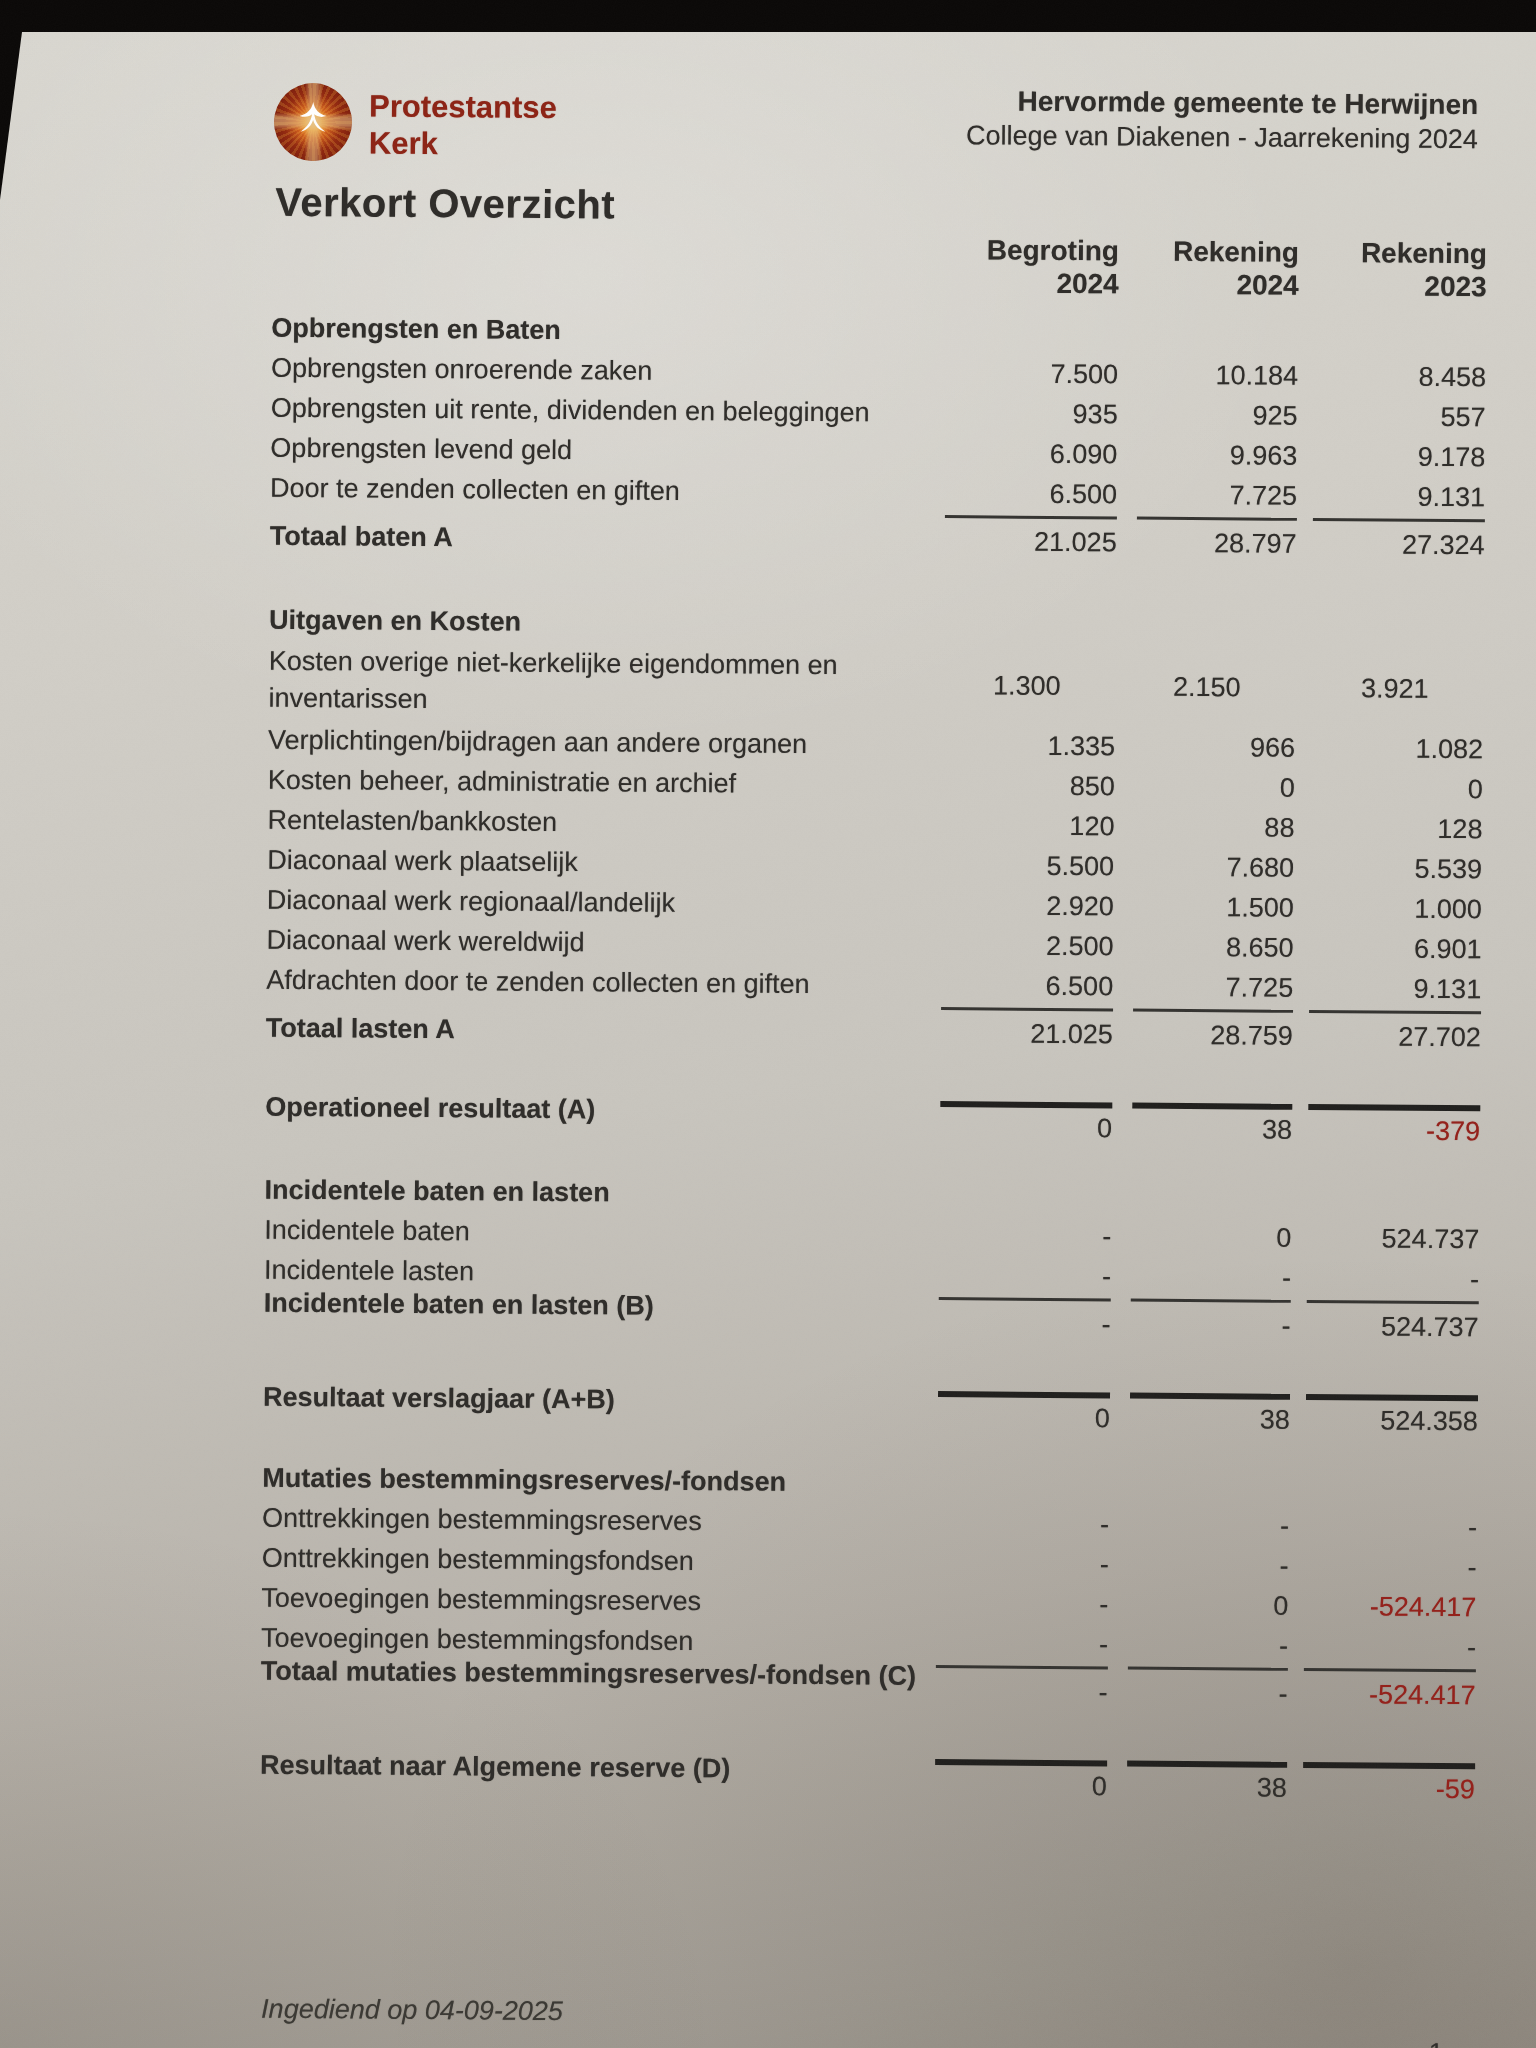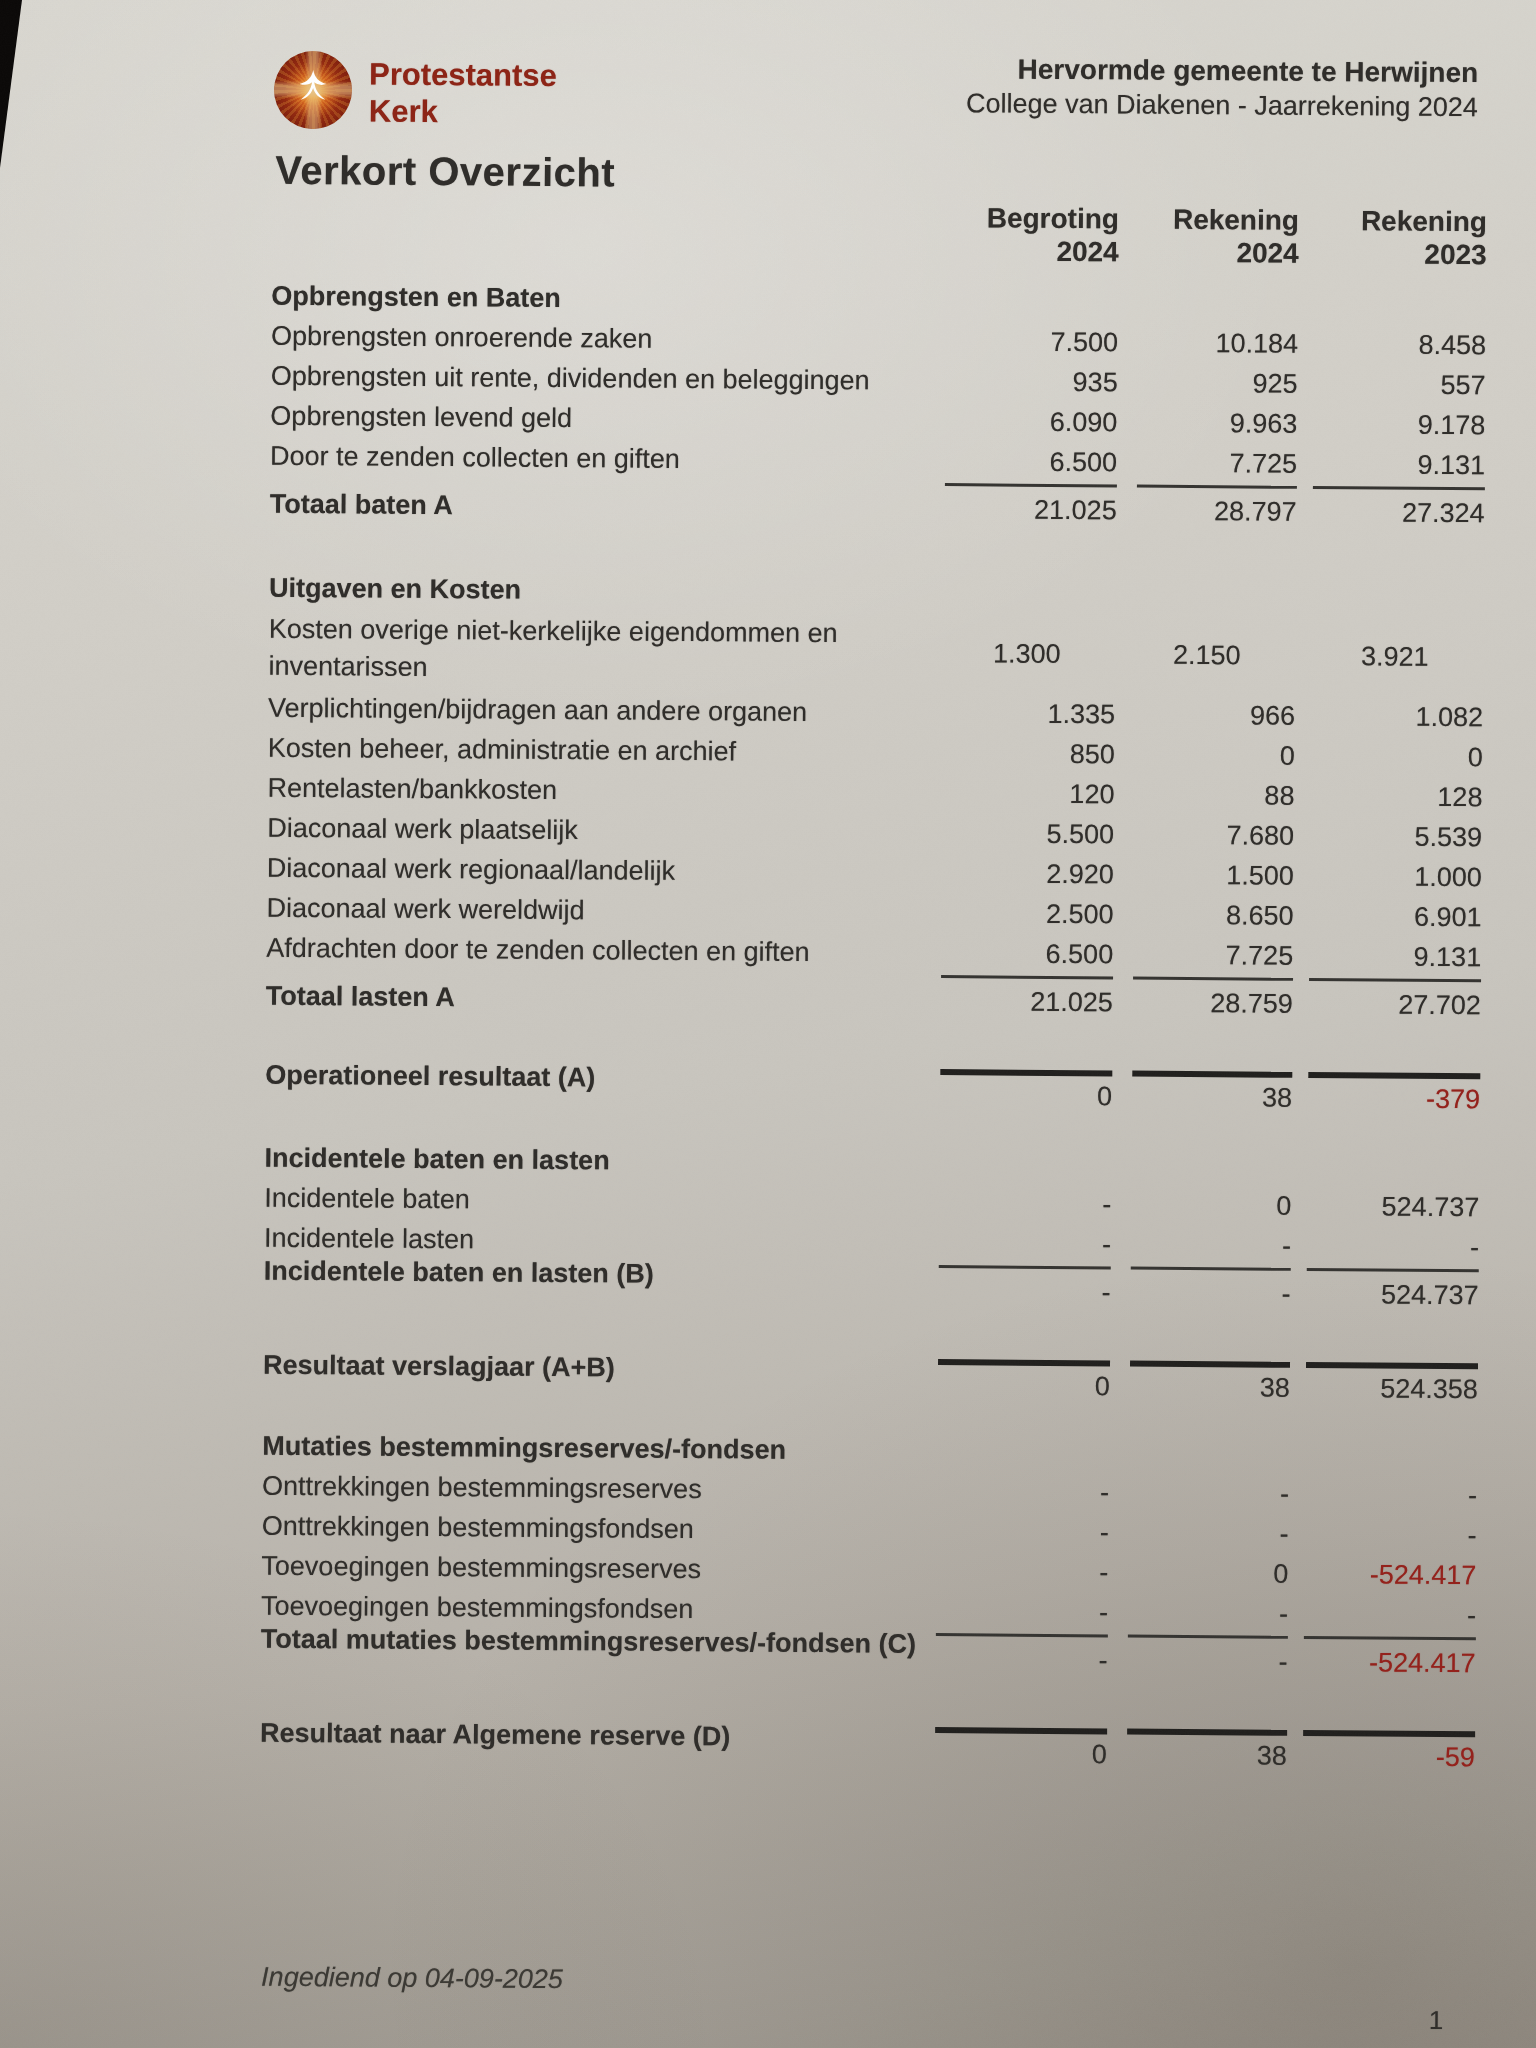"Protestantse" .paper { margin-top: none -> 32px }
